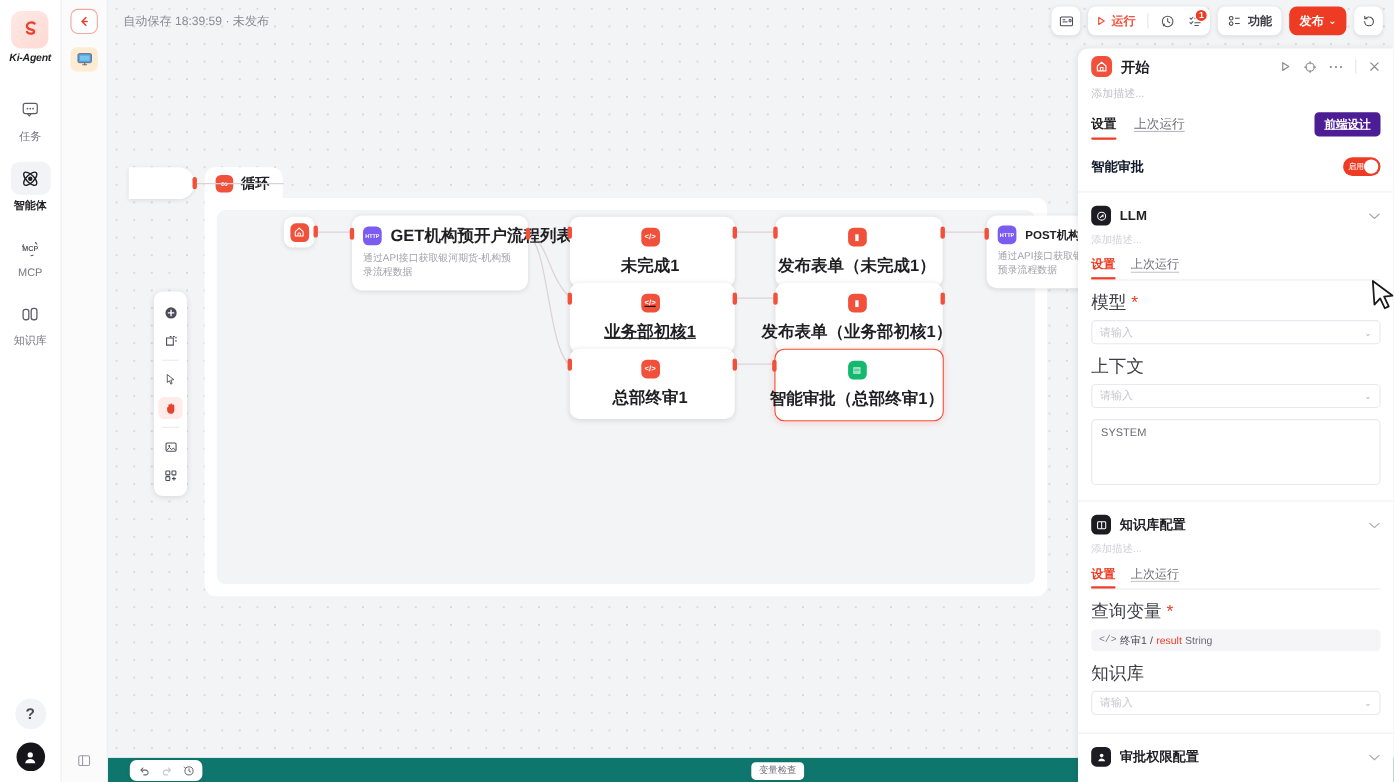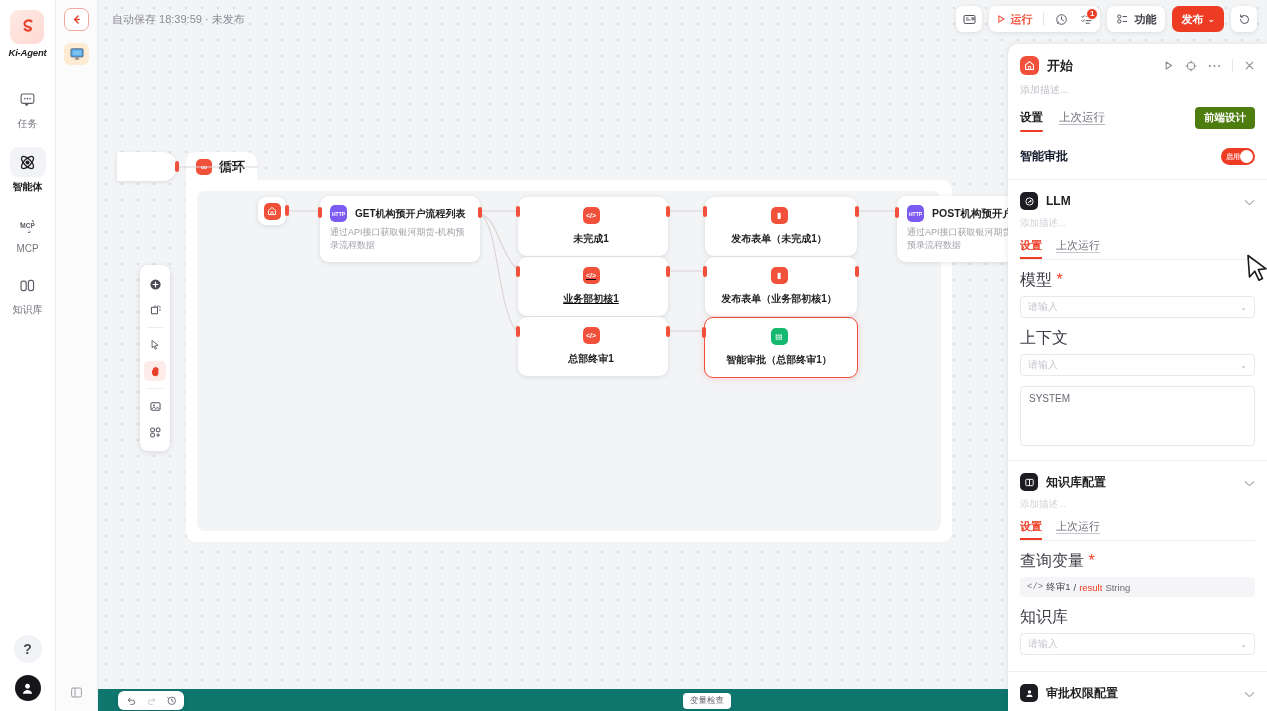"开始" .panel { justify-content: none -> flex-end; width: 259px -> 287px }
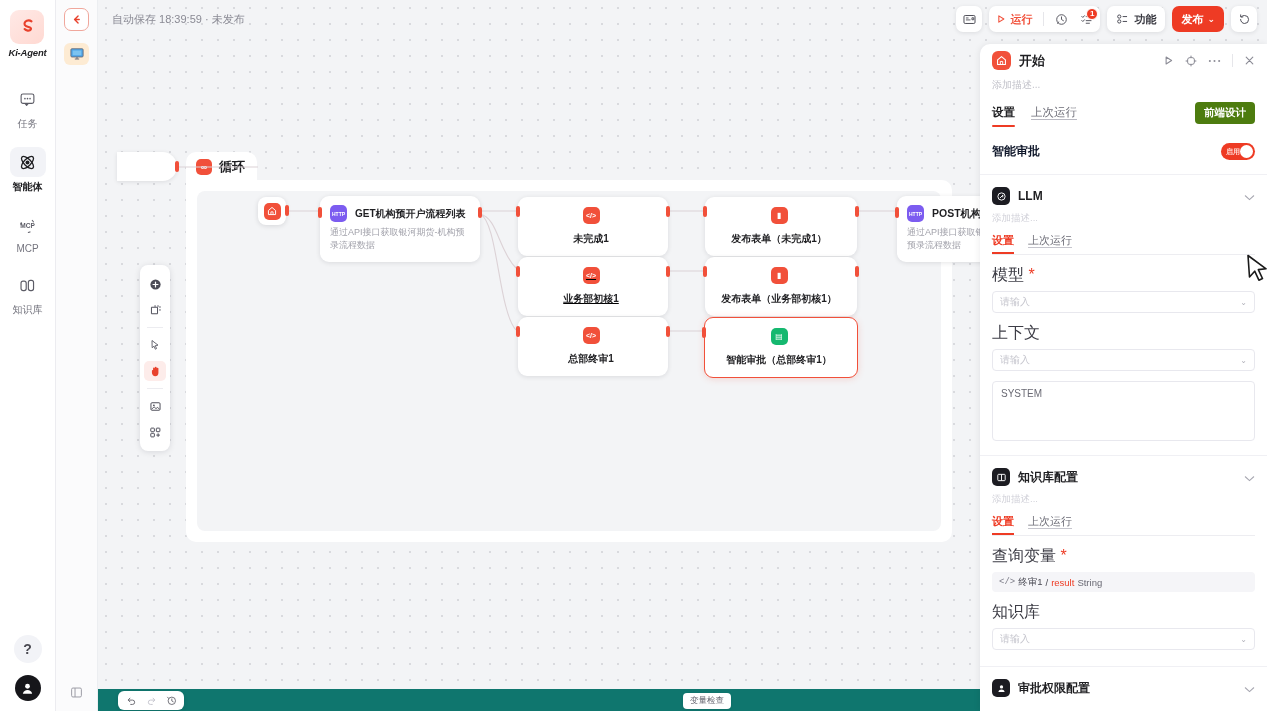"前端设计" .frontend-btn { background: #4d7c0f -> #4c1d95; text-decoration: none -> underline }
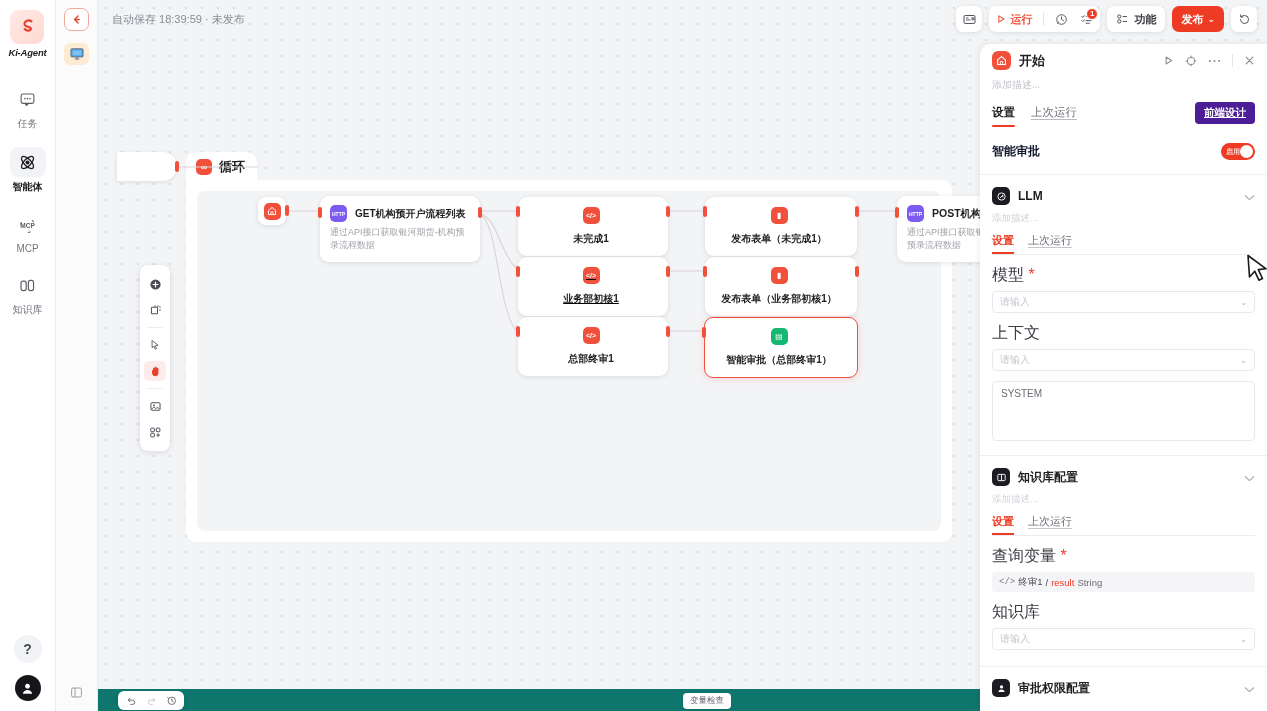"GET机构预开户流程列表" .ntitle { font-size: 10px -> 15px }
